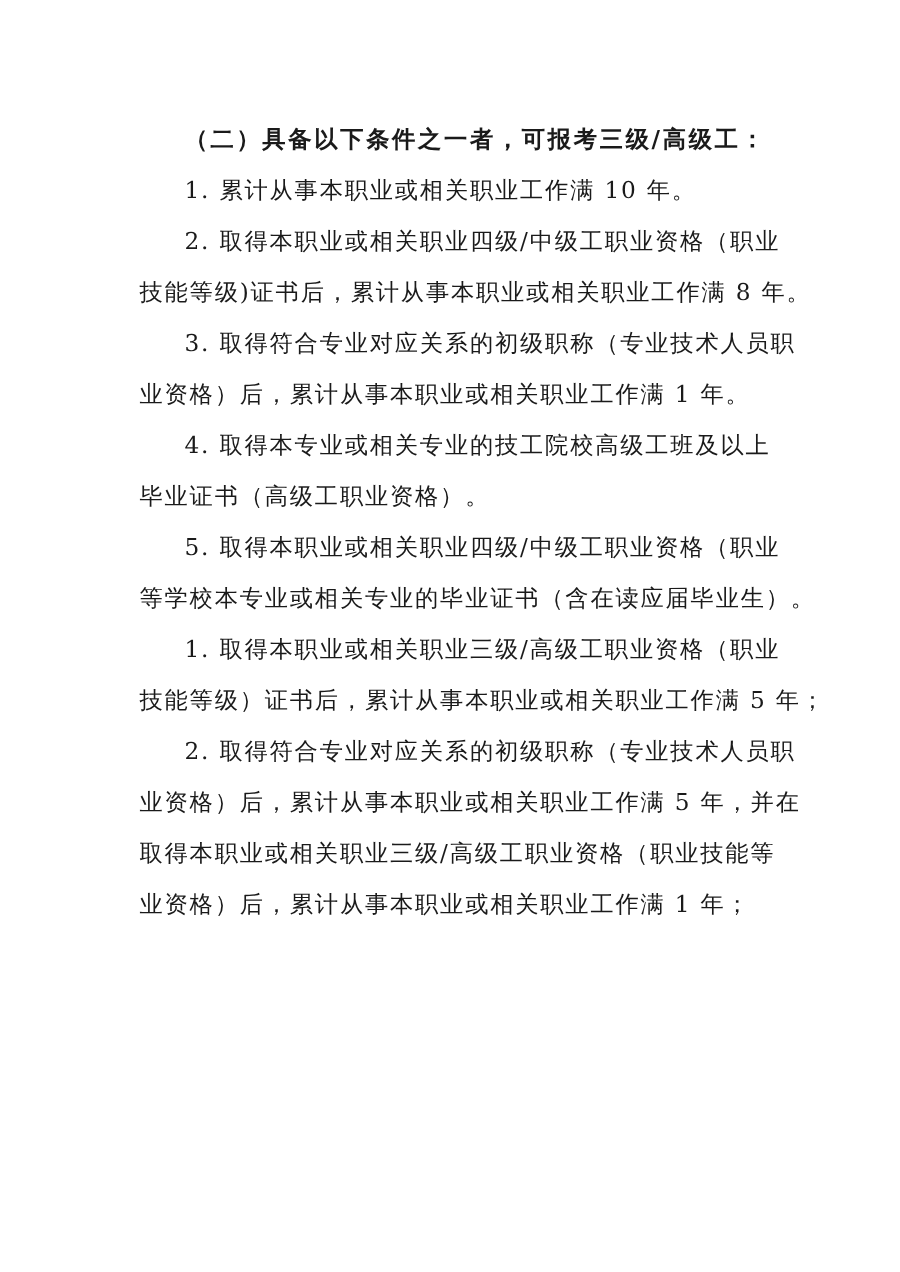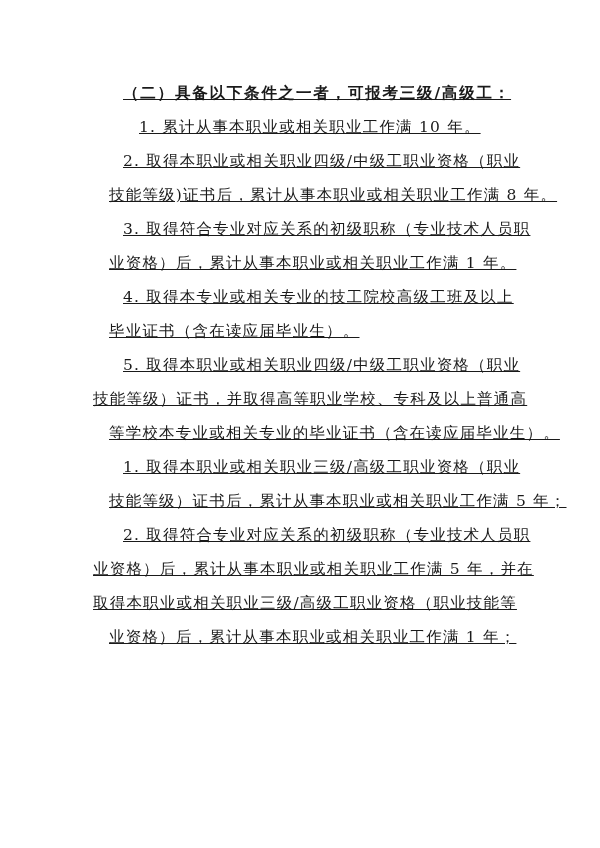"（二）具备以下条件之一者，可报考三级/高级工：" .page { text-decoration: underline -> none }
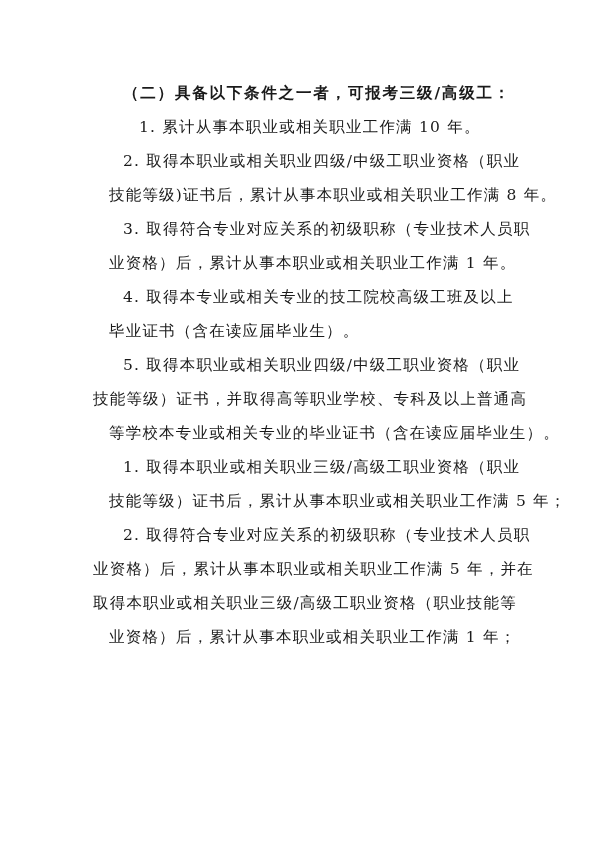"1. 累计从事本职业或相关职业工作满 10 年。" .line.last { margin-left: 16px -> none }
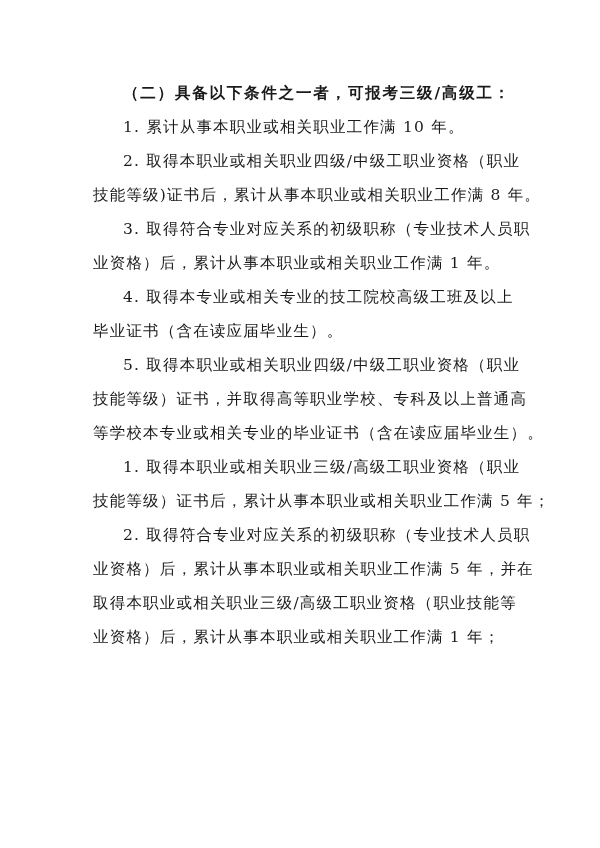"毕业证书（含在读应届毕业生）。" div.line { text: 含在读应届毕业生 -> 高级工职业资格 }
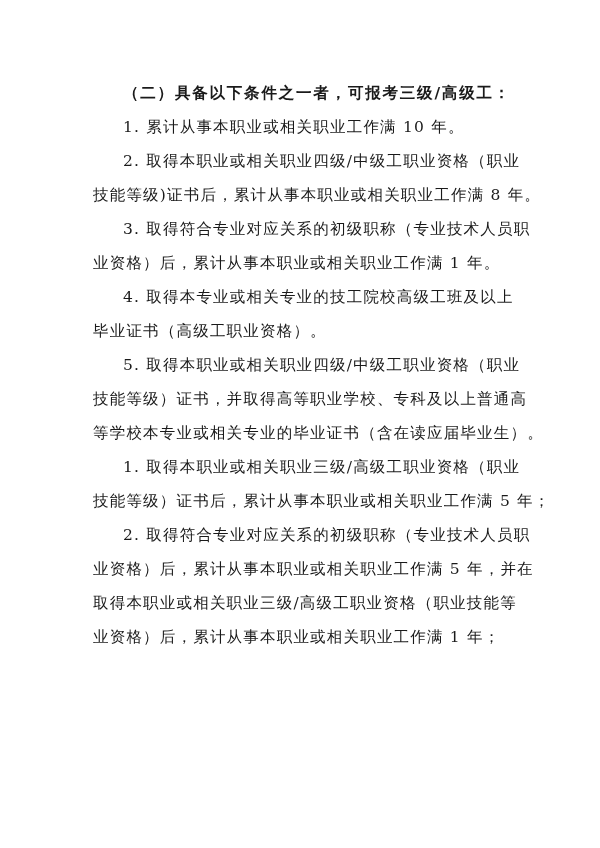"技能等级）证书，并取得高等职业学校、专科及以上普通高" div.line { html: <div>技能等级）证书，并取得高等职业学校、专科及以上普通高</div> -> none }
